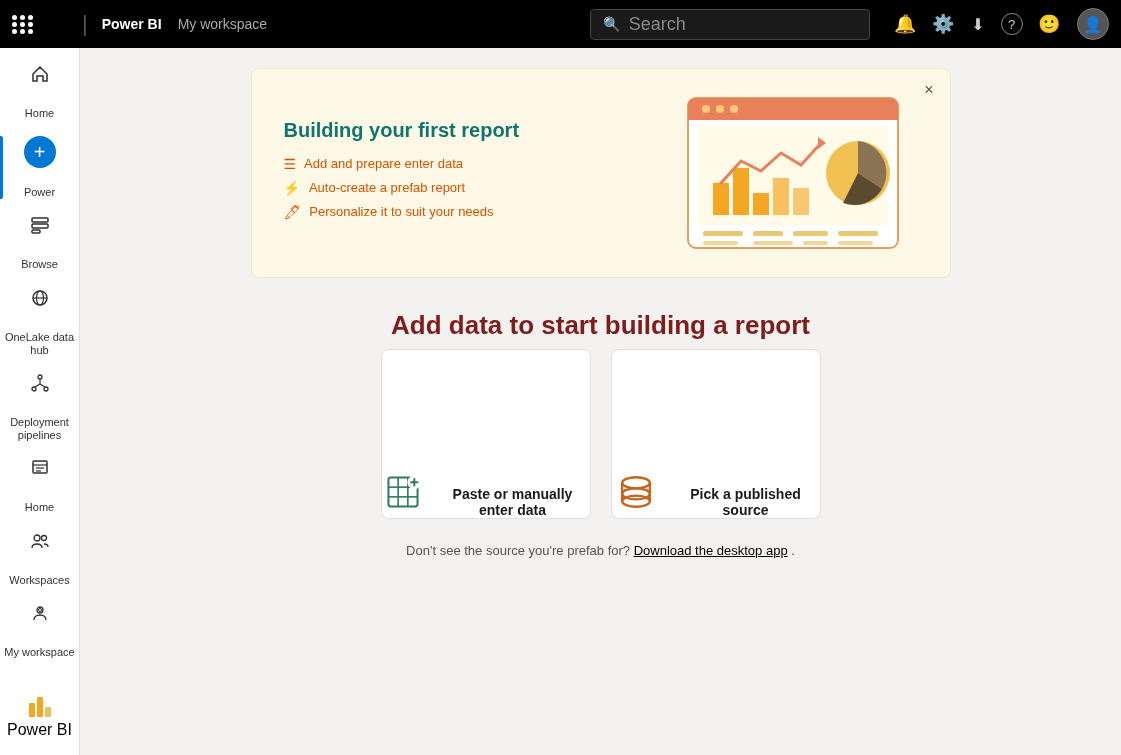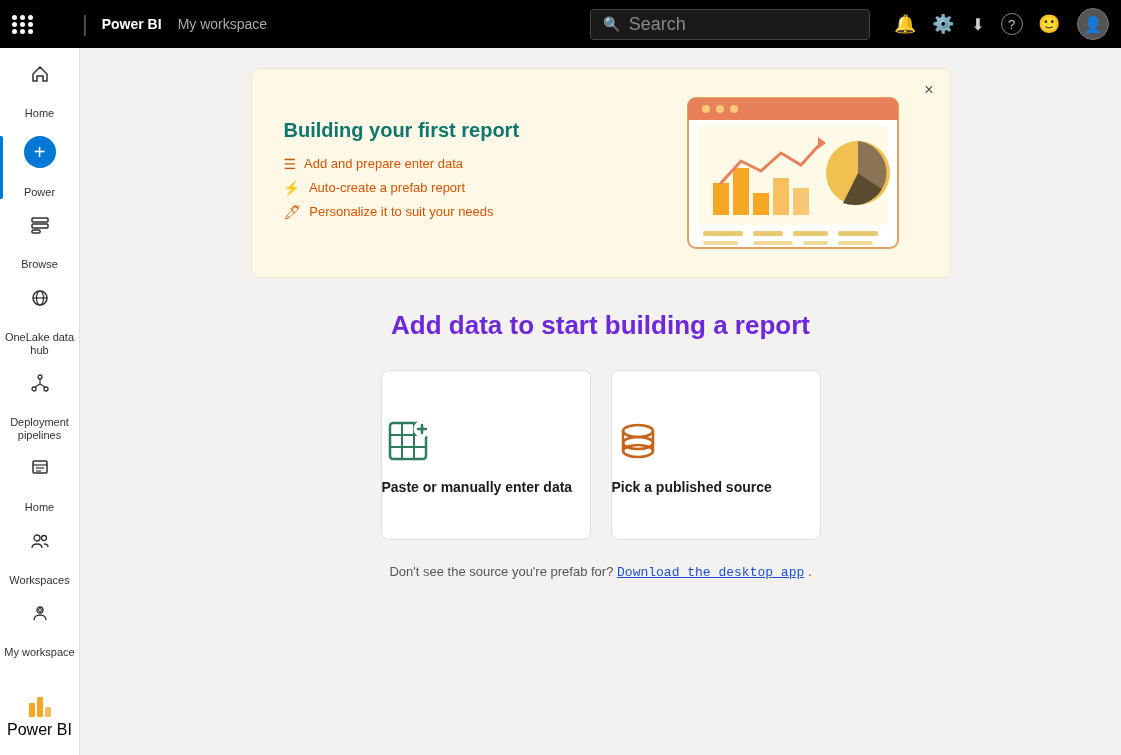"Add data to start building" .add-data-title { color: #6d28d9 -> #7f1d1d; margin-bottom: 29px -> 8px }
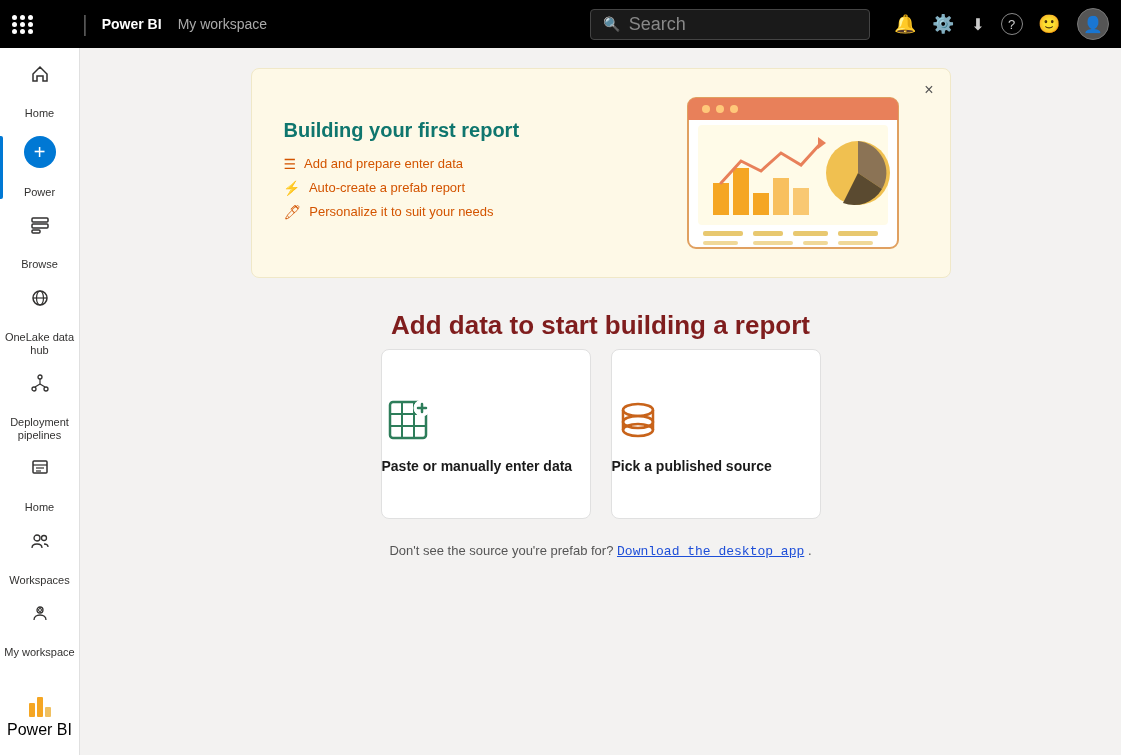"Paste or manually enter data" .data-card { align-items: flex-start -> flex-end; flex-direction: column -> row }
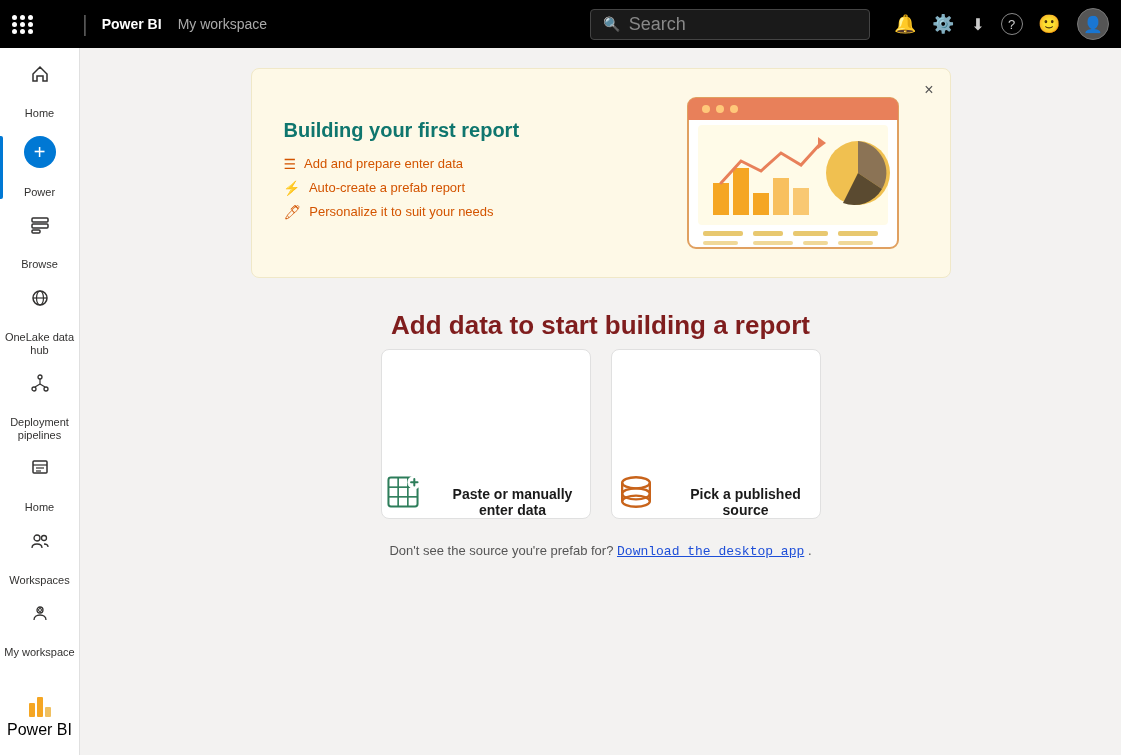"Download the desktop app" .footer-link { color: #1d4ed8 -> #000000; font-family: Liberation Mono, monospace -> none }
